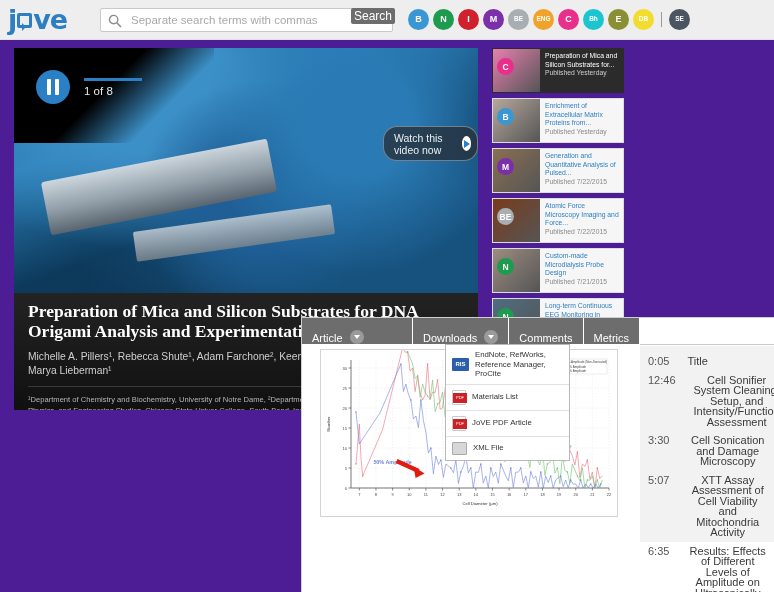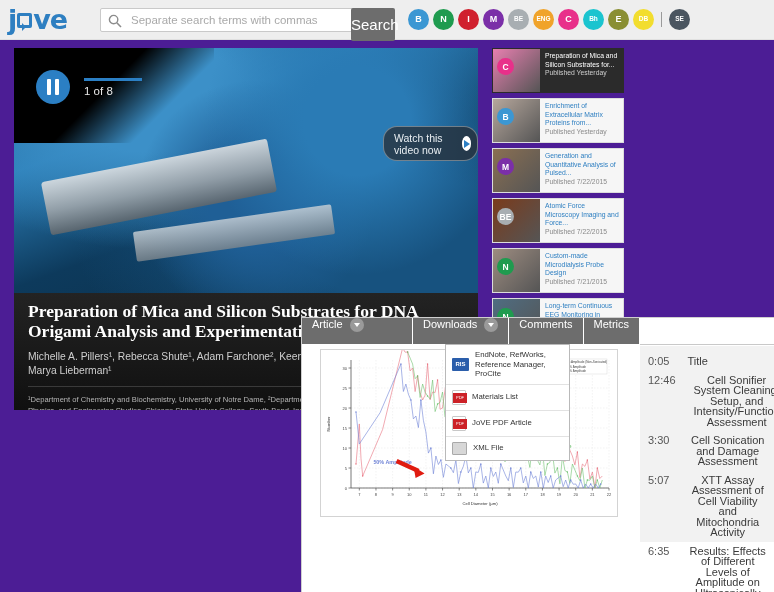"Search" .search-btn { font-size: 15px -> 12px; height: 33px -> 16px }
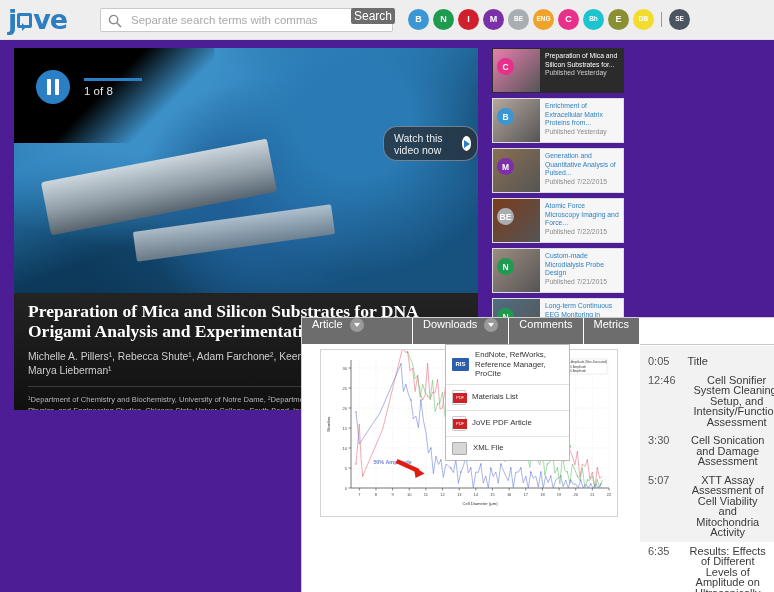"Article" .tab { align-items: flex-start -> flex-end }
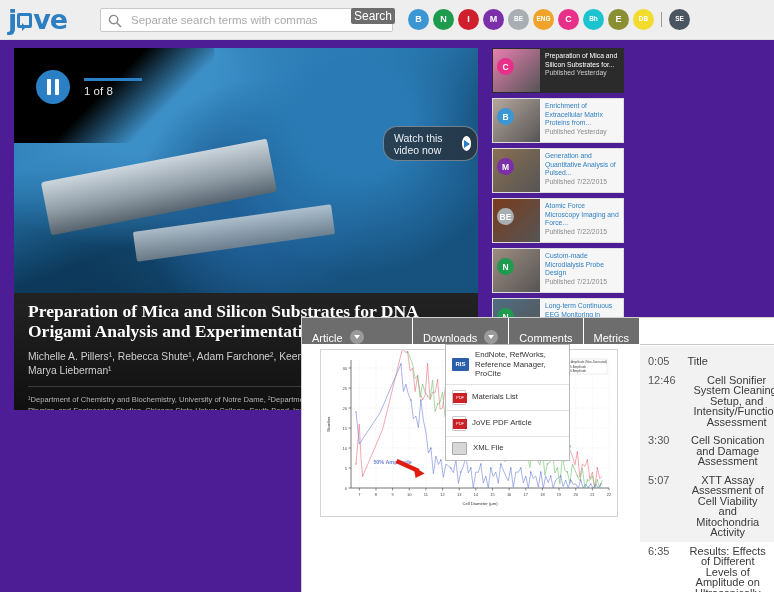"Cell Sonication and Damage Assessment" span { text: Assessment -> Microscopy }
